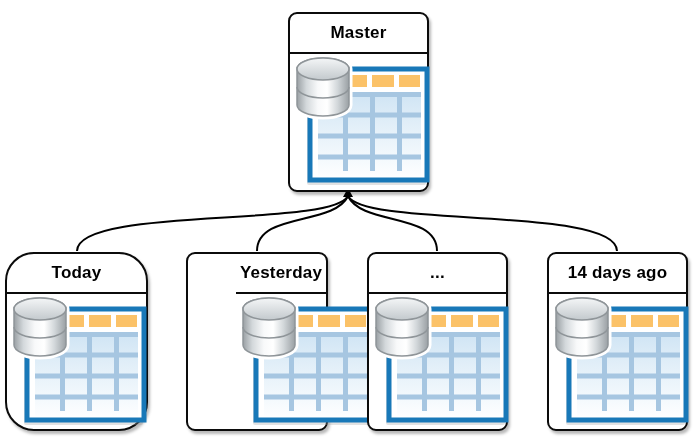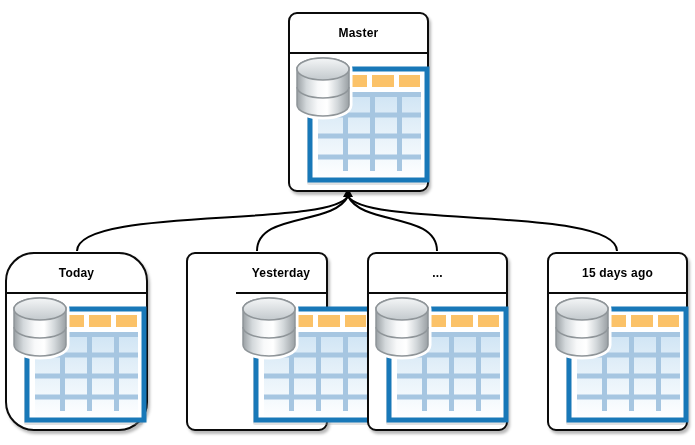"Master" .node-title { font-size: 12px -> 17px }
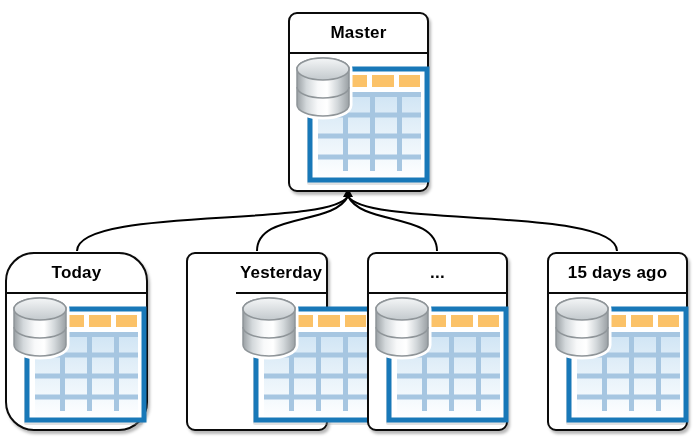"15 days ago" div.node-title { text: 15 -> 14 }
